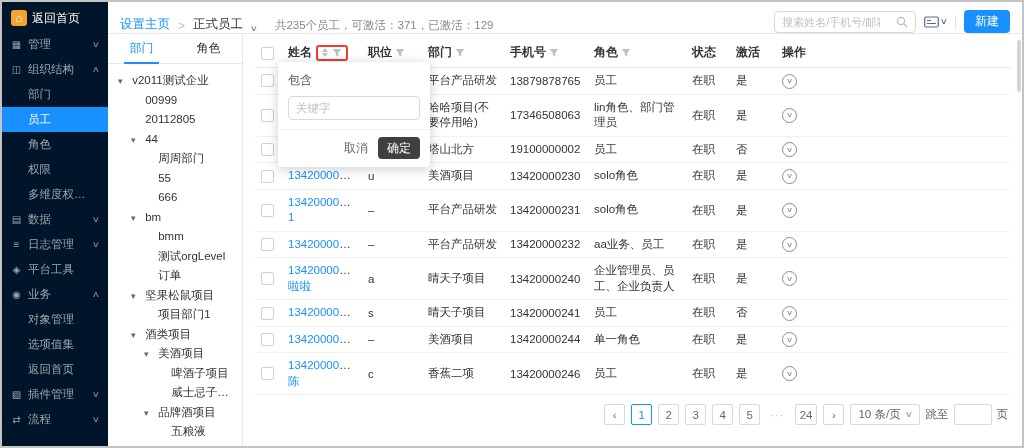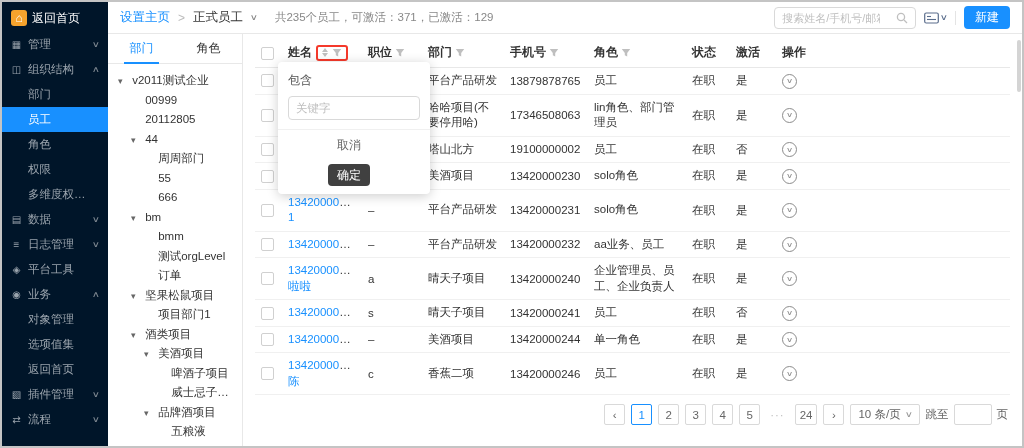"设置主页" .topbar { align-items: center -> flex-end }
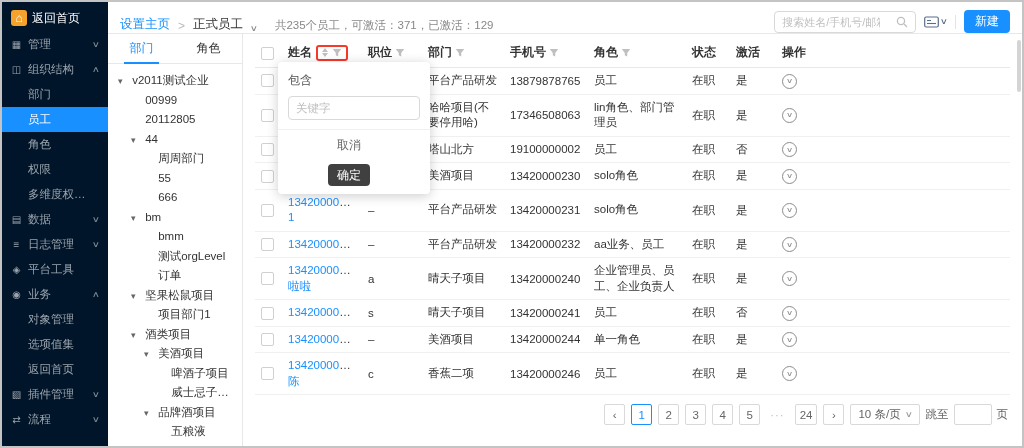"取消" .popup-footer { flex-direction: column -> none }
